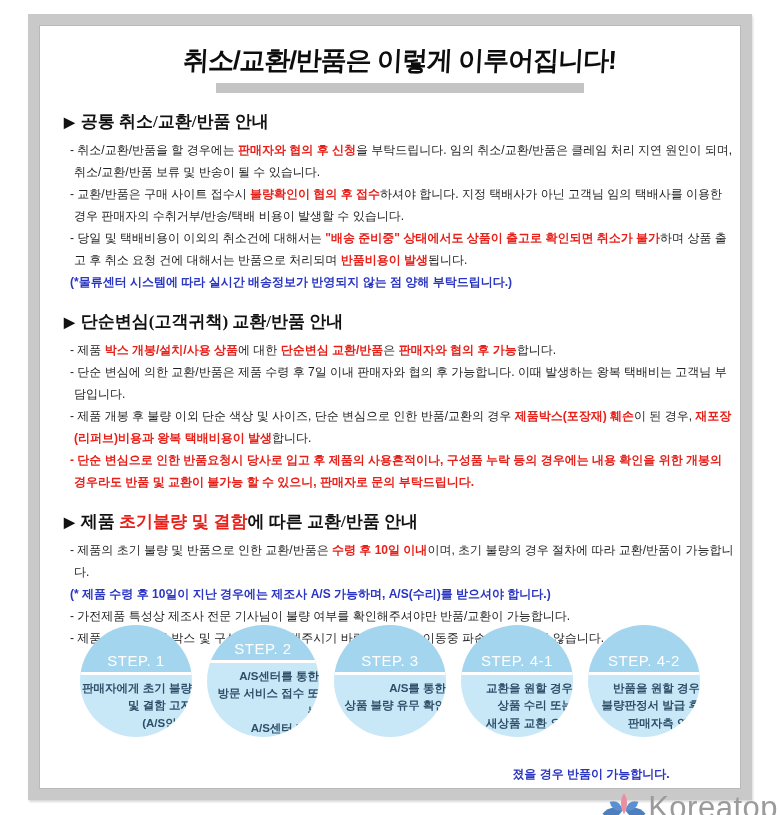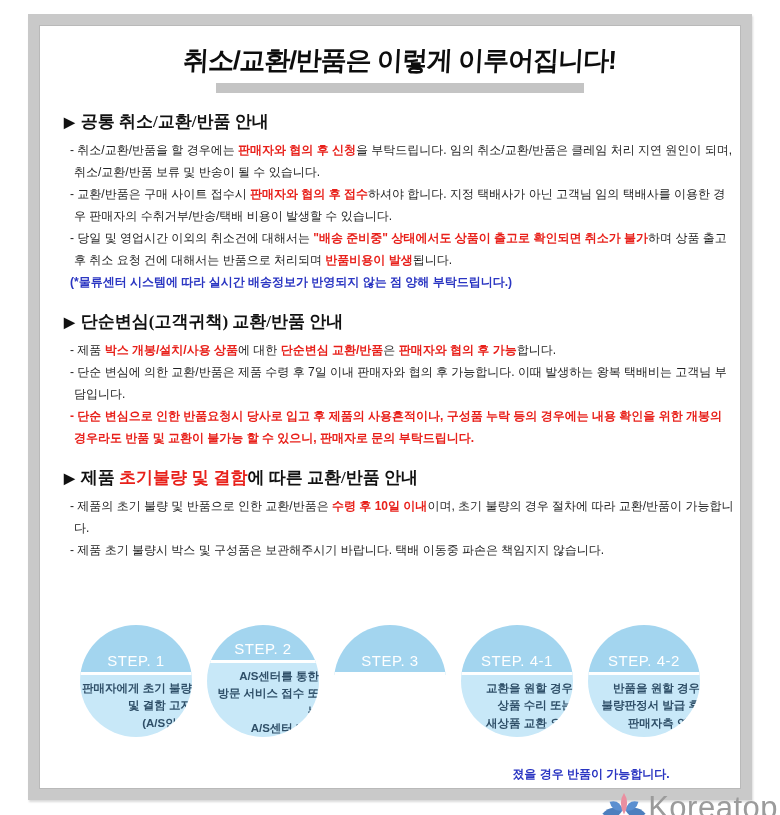"판매자와 협의 후 접수" span.seg-r { text: 판매자와 -> 불량확인이 }
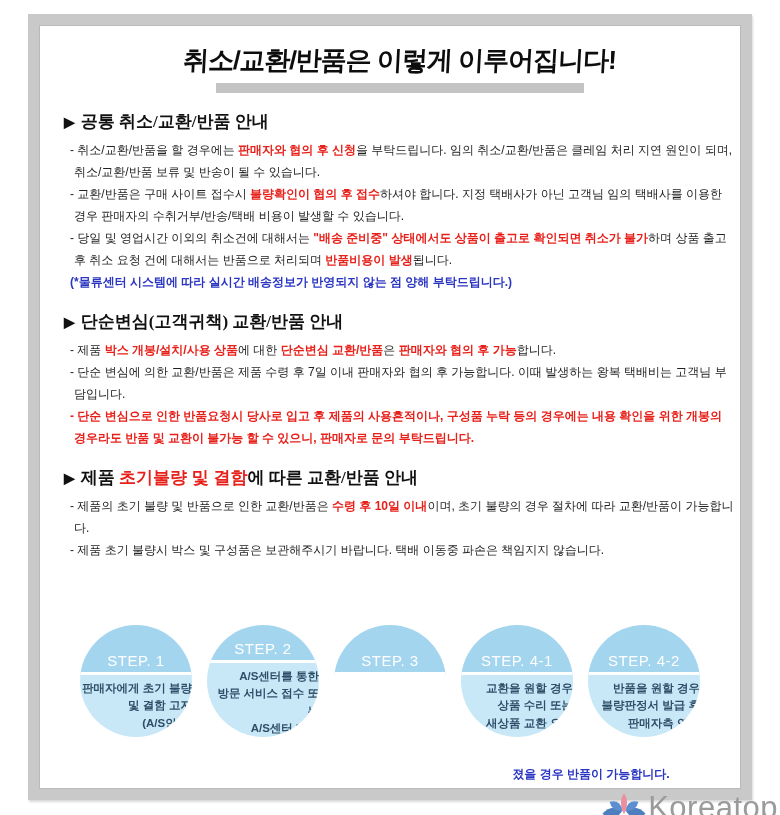"- 당일 및 영업시간 이외의" span.seg-n { text: 영업시간 -> 택배비용이 }
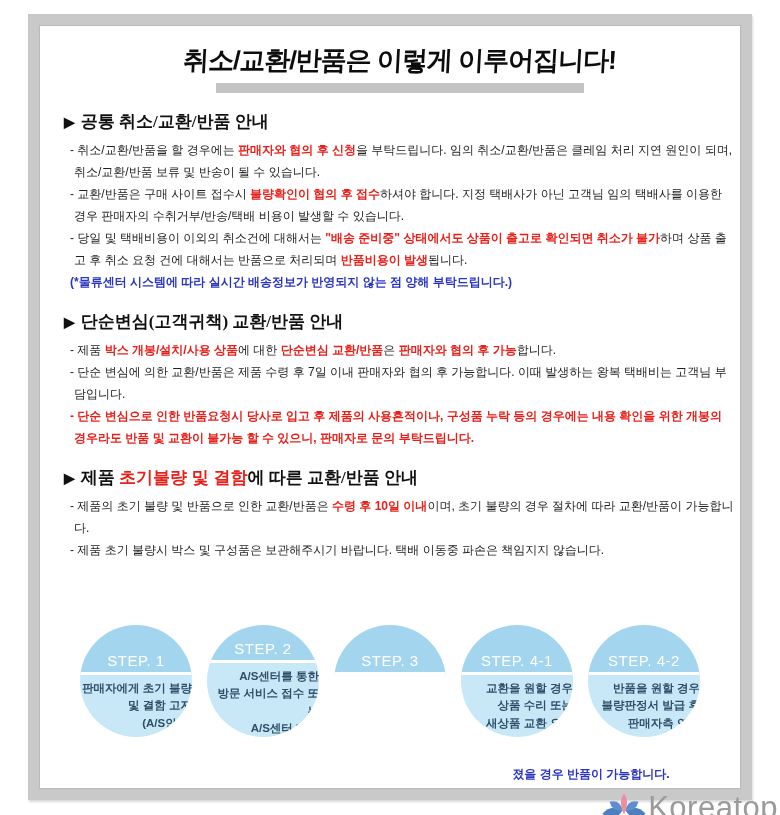"- 제품 개봉 후 불량" div.line { html: none -> <div><span>- 제품 개봉 후 불량 이외 단순 색상 및 사이즈, 단순 변심으로 인한 반품/교환의 경우 </span><span>제품박스(포장재) 훼손</span><span>이 된 경우, </span><span>재포장(리퍼브)비용과 왕복 택배비용이 발생</span><span>합니다.</span></div> }
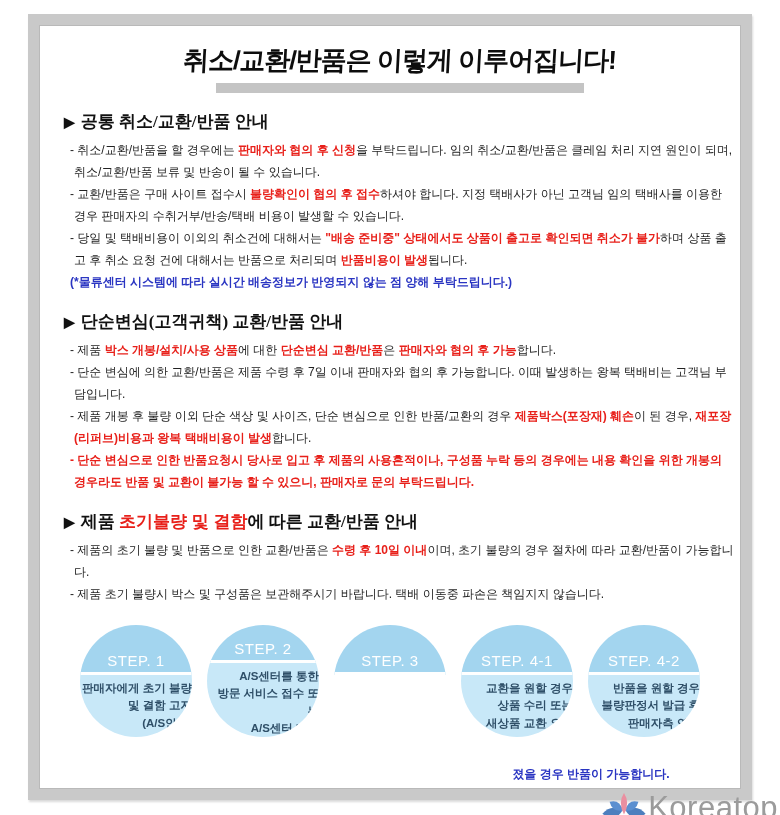"(* 제품 수령 후 10일이" div.line { html: none -> <div><span>(* 제품 수령 후 10일이 지난 경우에는 제조사 A/S 가능하며, A/S(수리)를 받으셔야 합니다.)</span></div> }
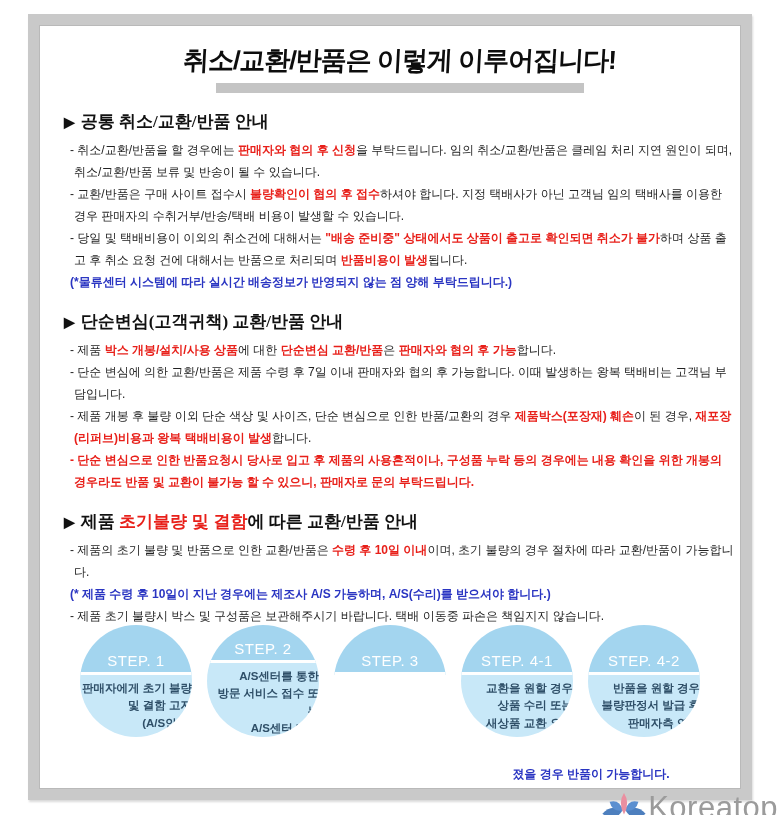"- 가전제품 특성상 제조사 전문" div.line { html: none -> <div><span>- 가전제품 특성상 제조사 전문 기사님이 불량 여부를 확인해주셔야만 반품/교환이 가능합니다.</span></div> }
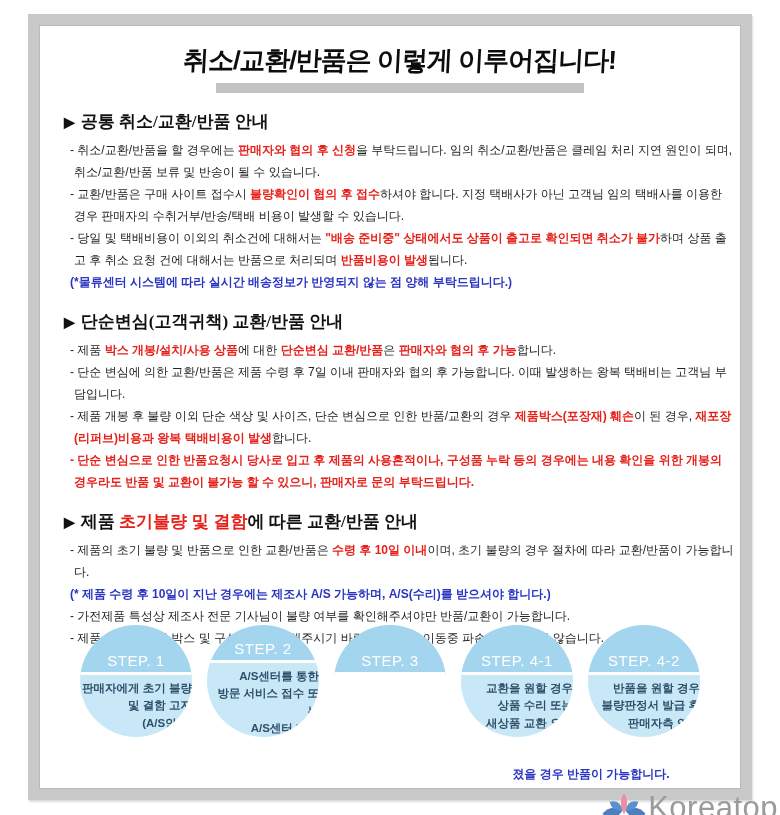"A/S를 통한" div.circle-body { html: none -> <div> <div>A/S를 통한</div> <div>상품 불량 유무 확인</div> </div> }
